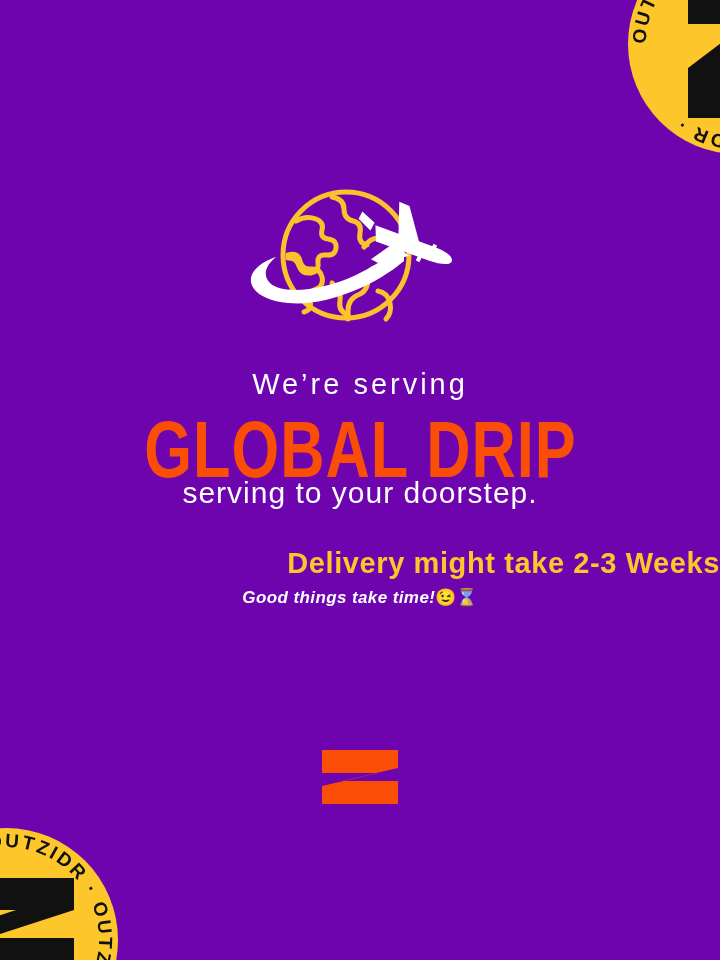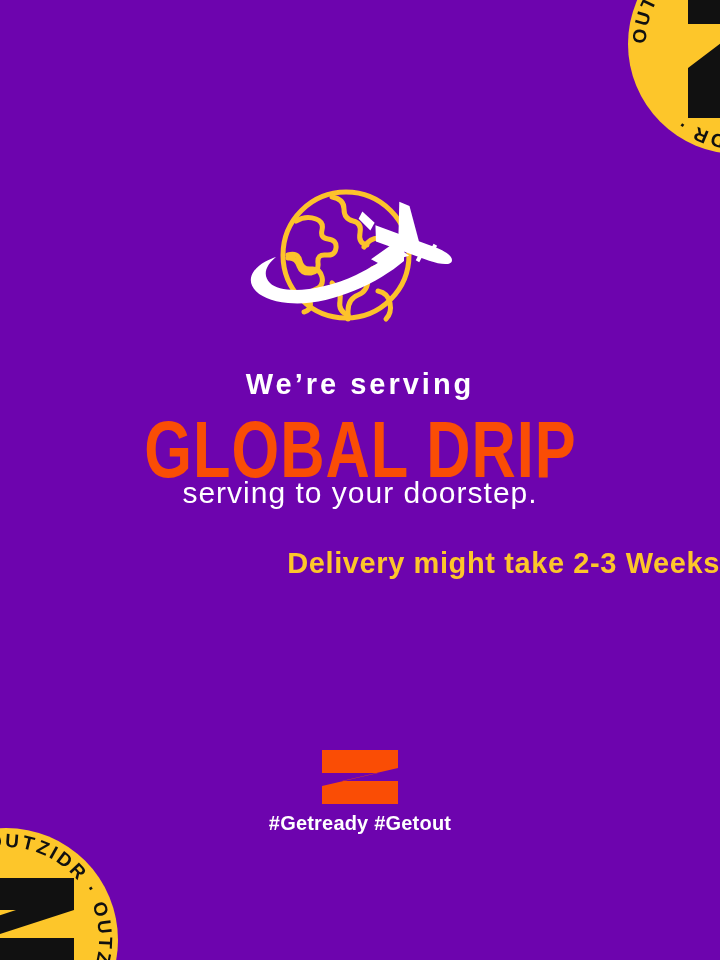"We’re serving" #line-serving { font-weight: 700 -> 400 }
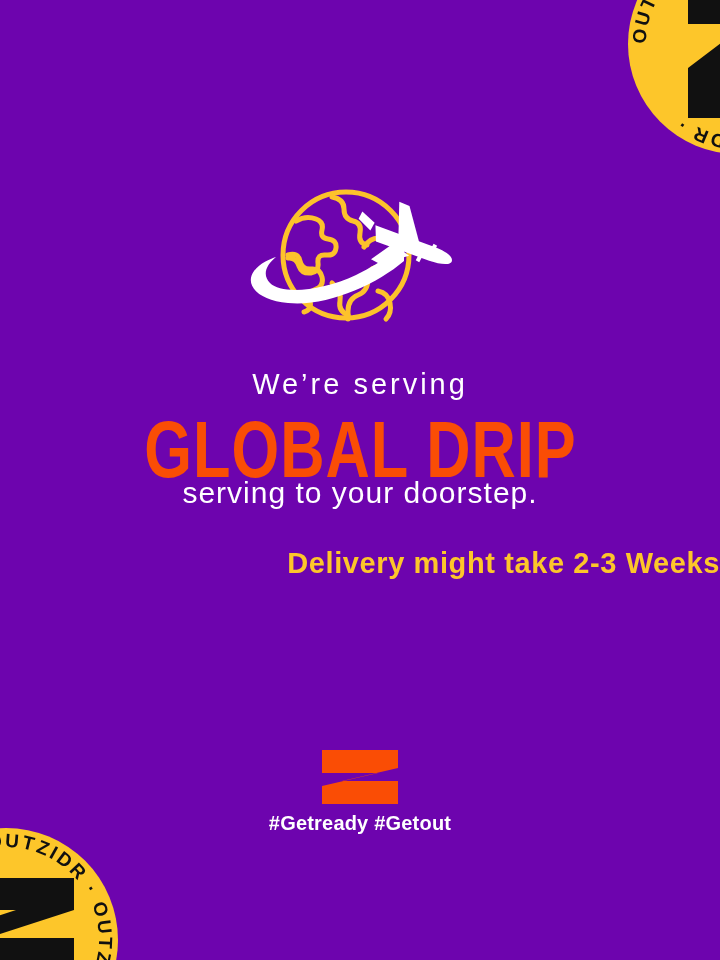"Good things take time!😉⌛" div.text-block { html: none -> <div><span>Good things take time!</span><span>😉⌛</span></div> }
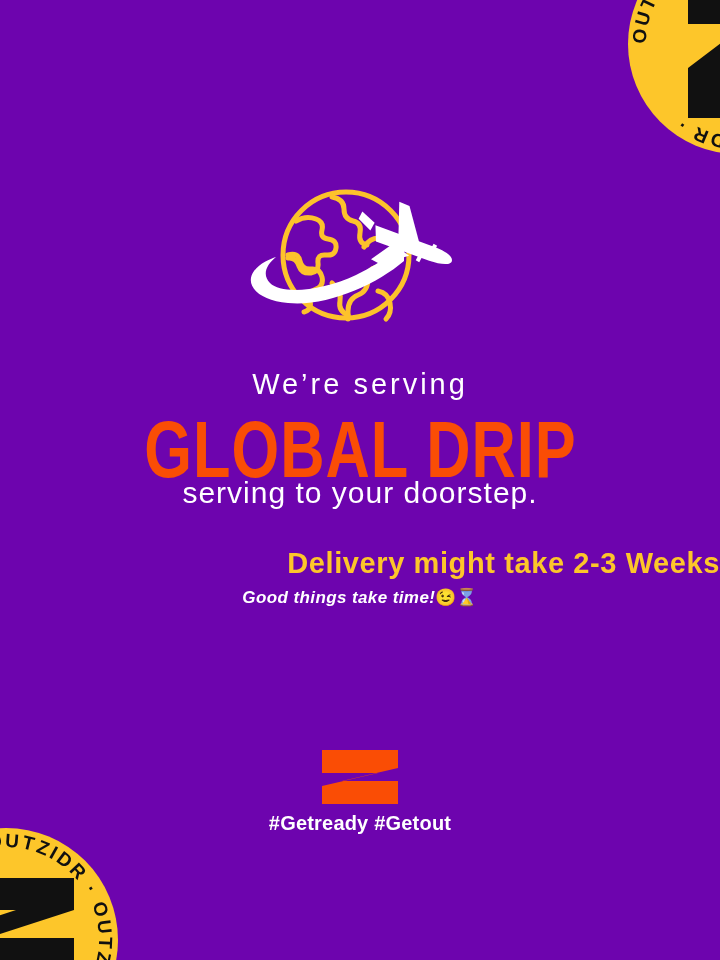"#Getready #Getout" div.text-block { html: <div>#Getready #Getout</div> -> none }
